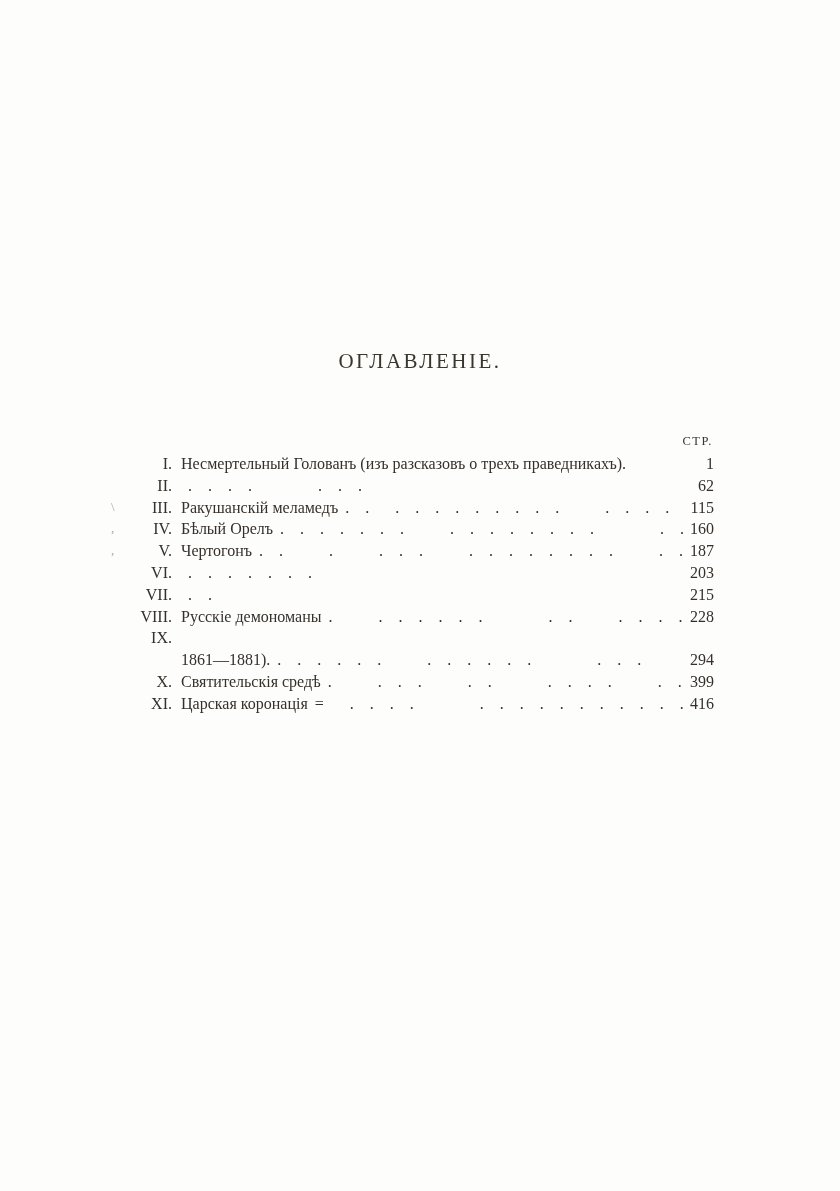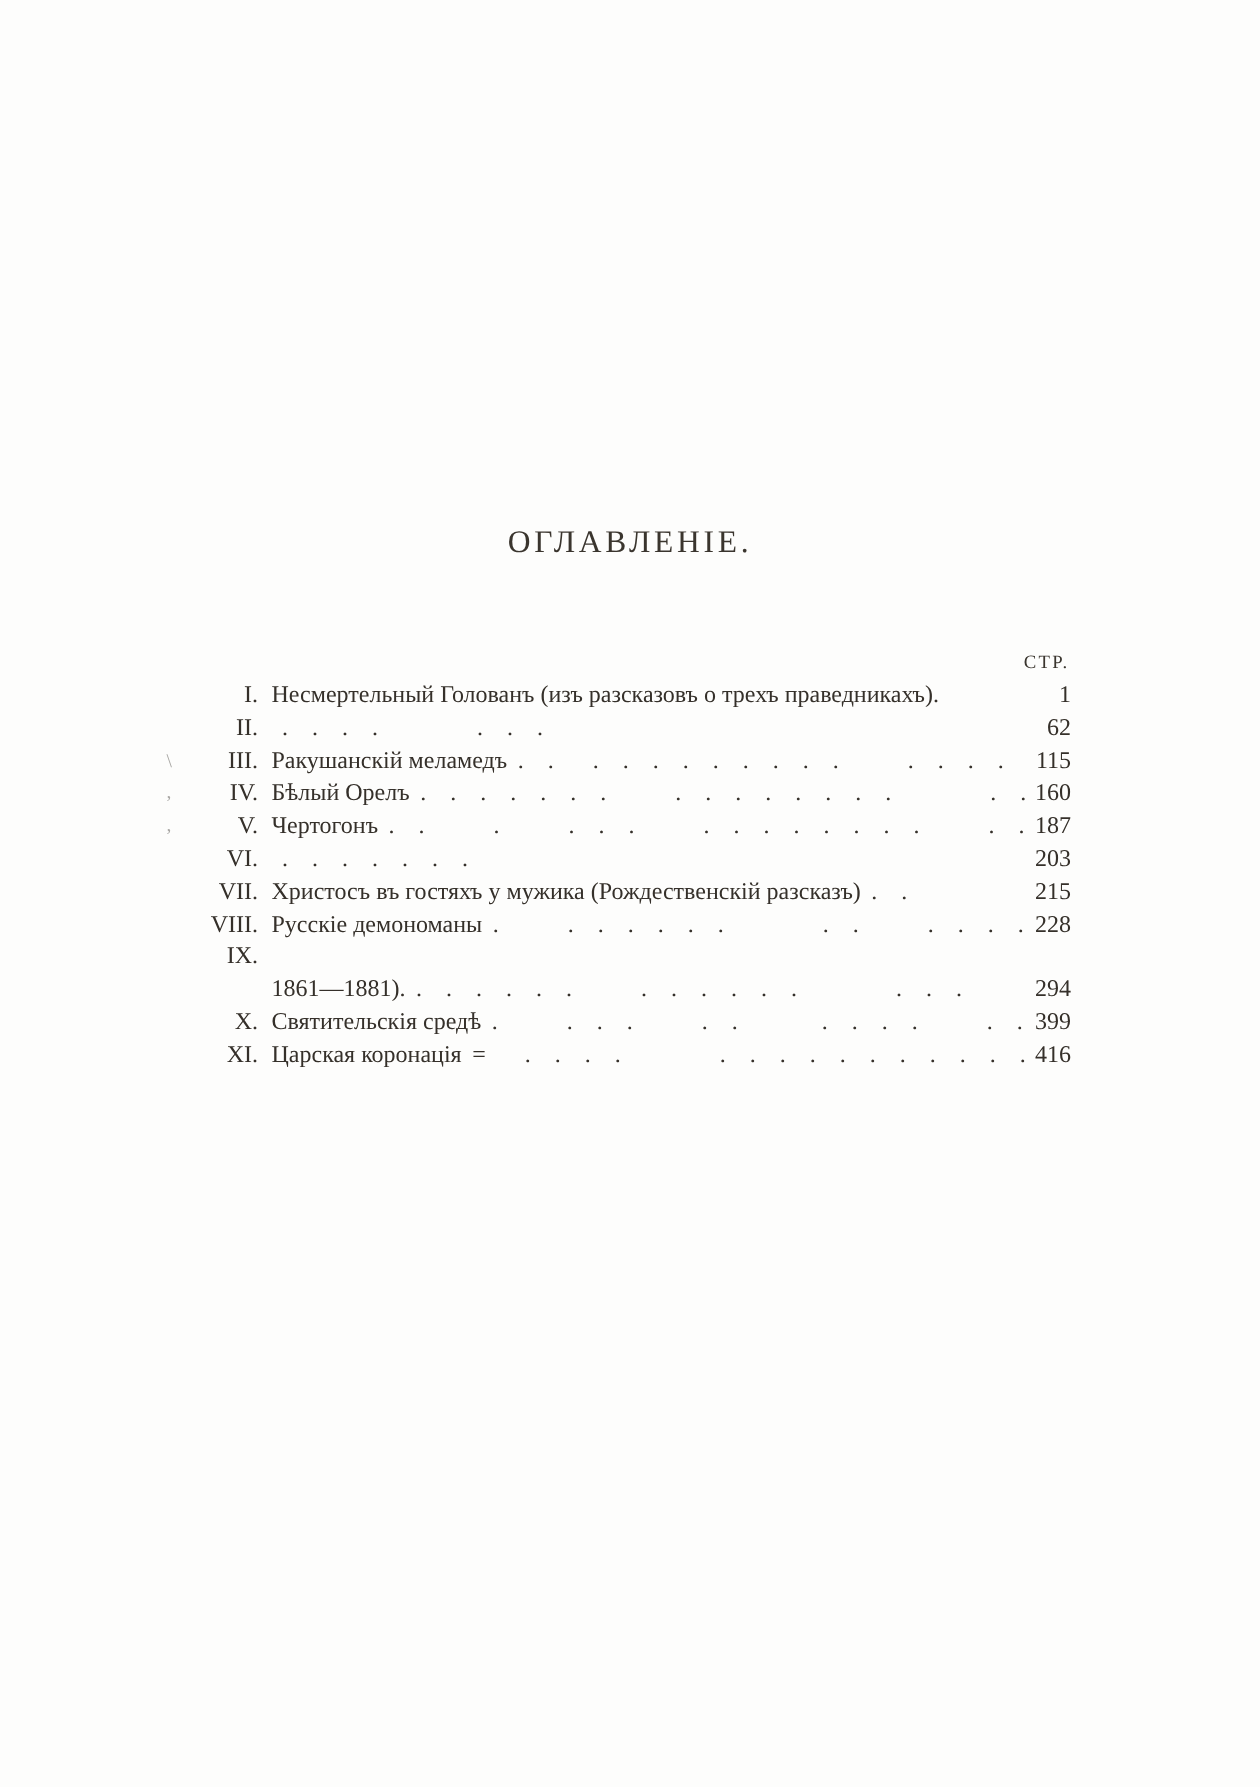"Христосъ въ гостяхъ у мужика" span.etitle { html: <span>Христосъ въ гостяхъ у мужика (Рождественскій разсказъ)</span> -> none }
